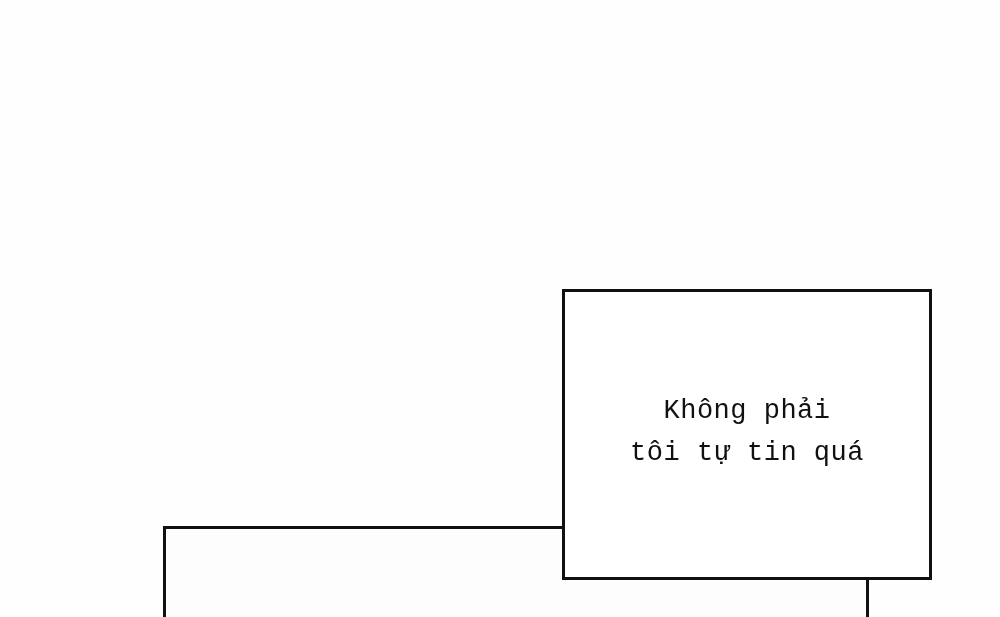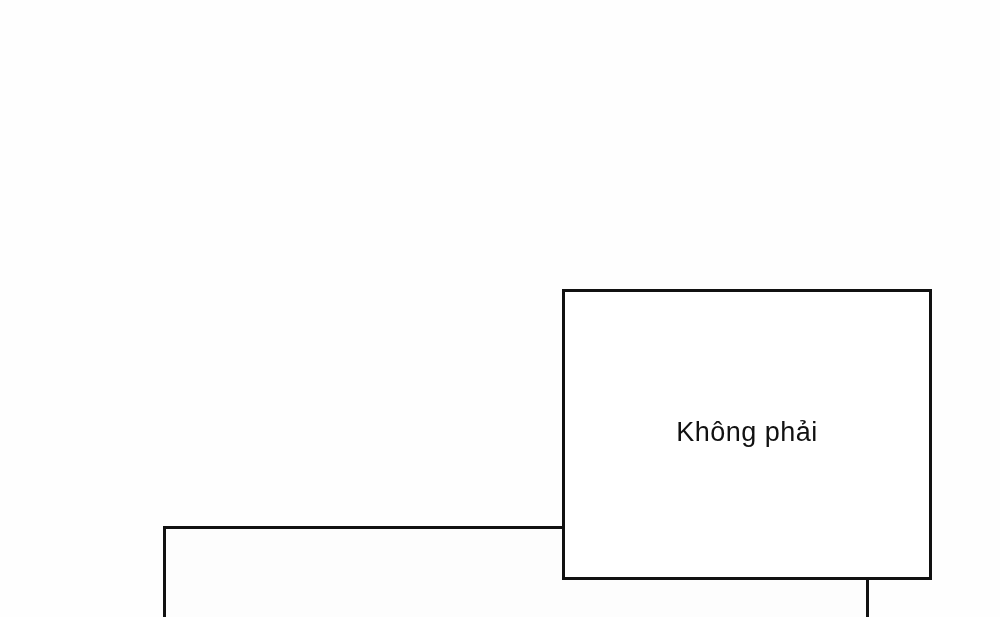"Không phải" .caption-text { font-family: Liberation Sans, sans-serif -> Liberation Mono, monospace }
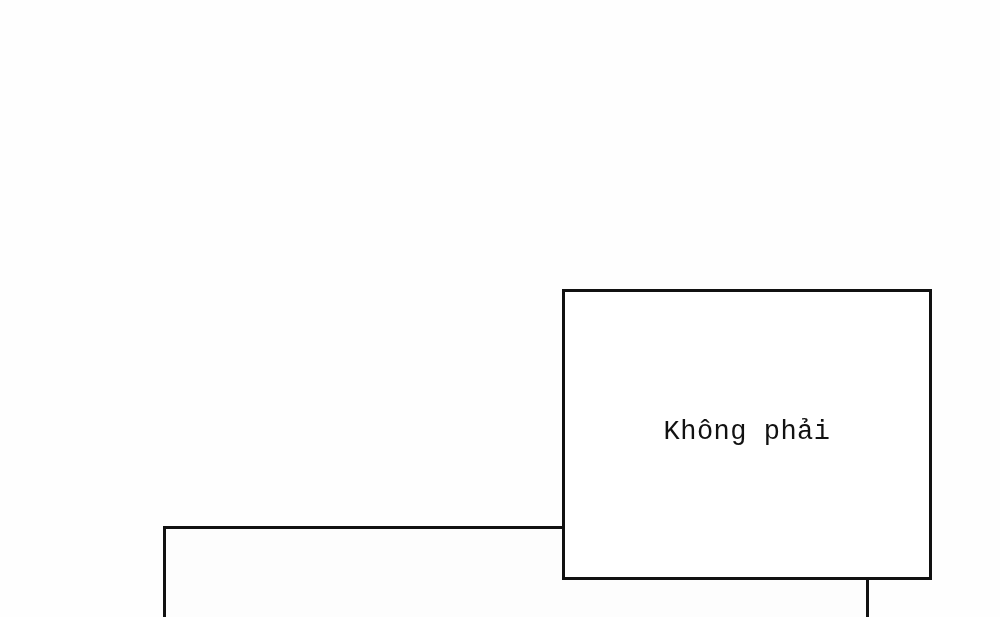"tôi tự tin quá" span { html: none -> <span>tôi tự tin quá</span> }
